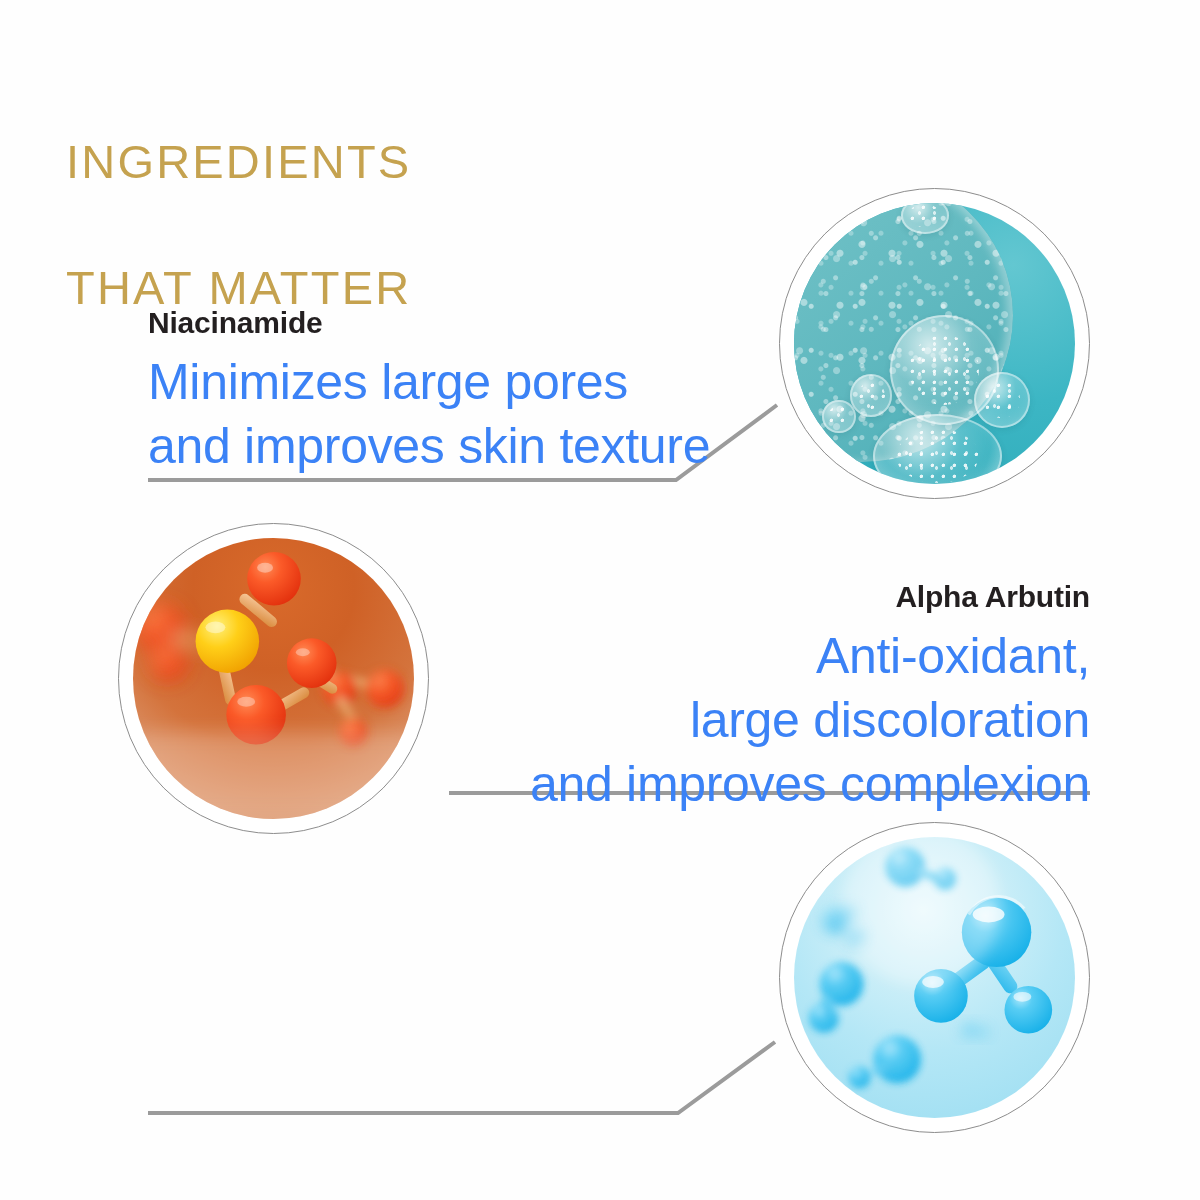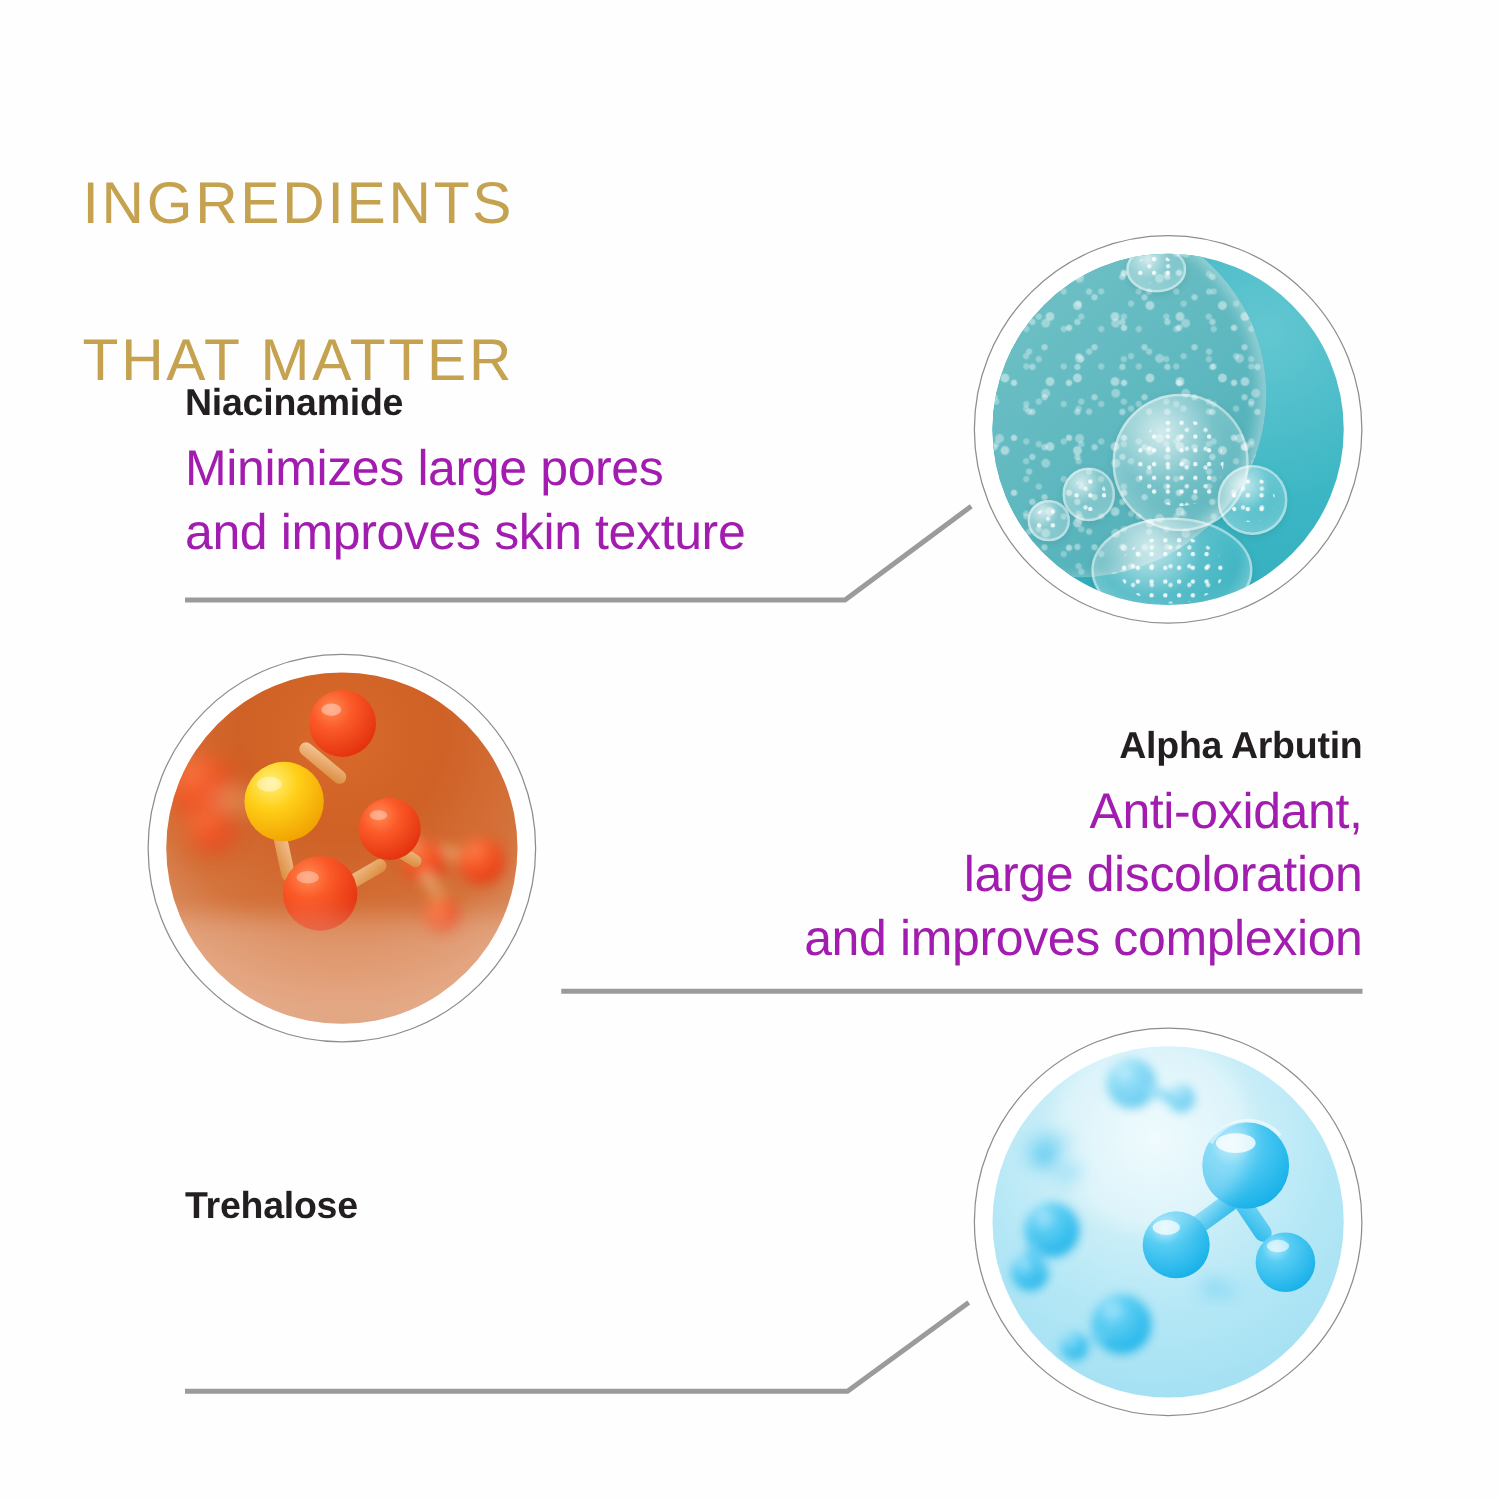"Minimizes large pores" .block .desc { color: #a21caf -> #3b82f6; font-size: 40px -> 50px }
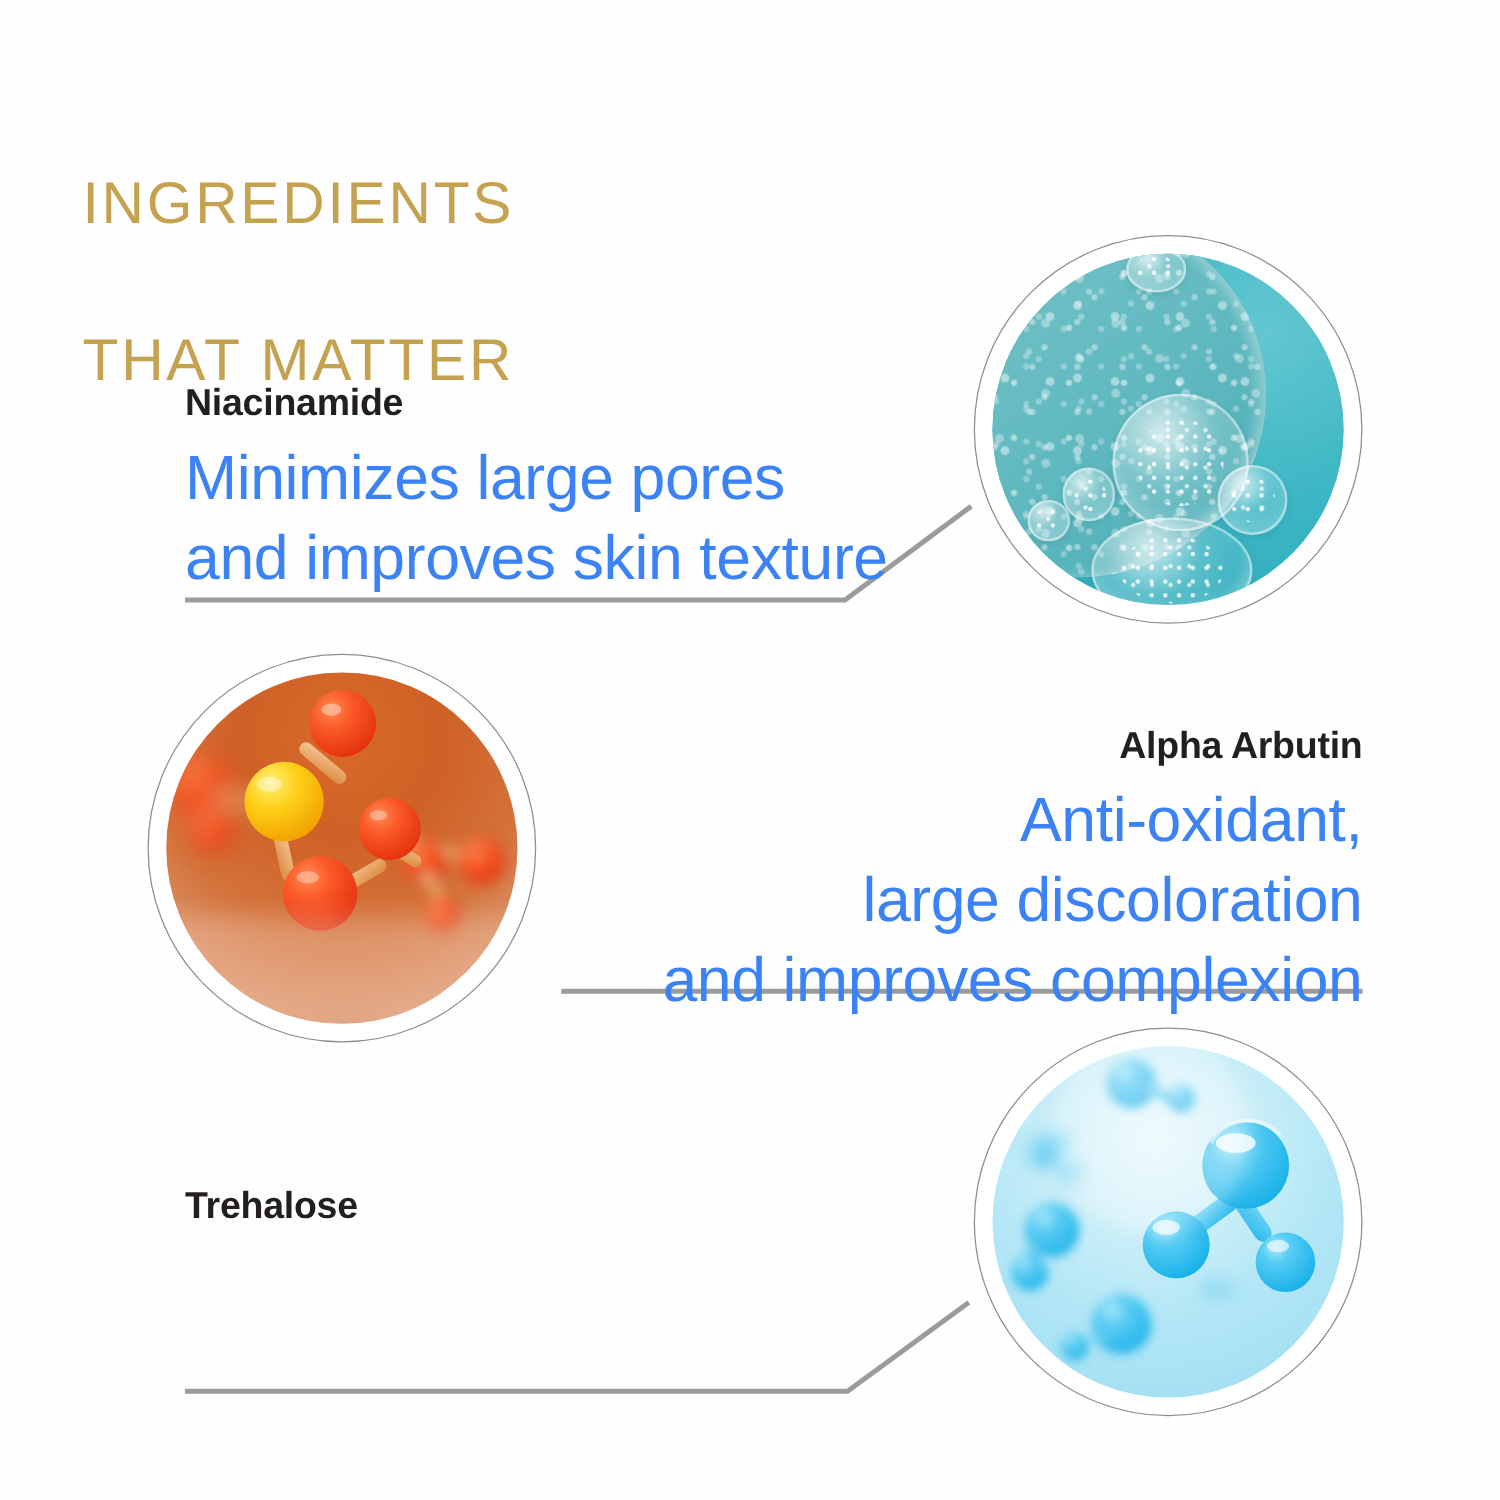"Trehalose" div.name { html: <div>Trehalose</div> -> none }
